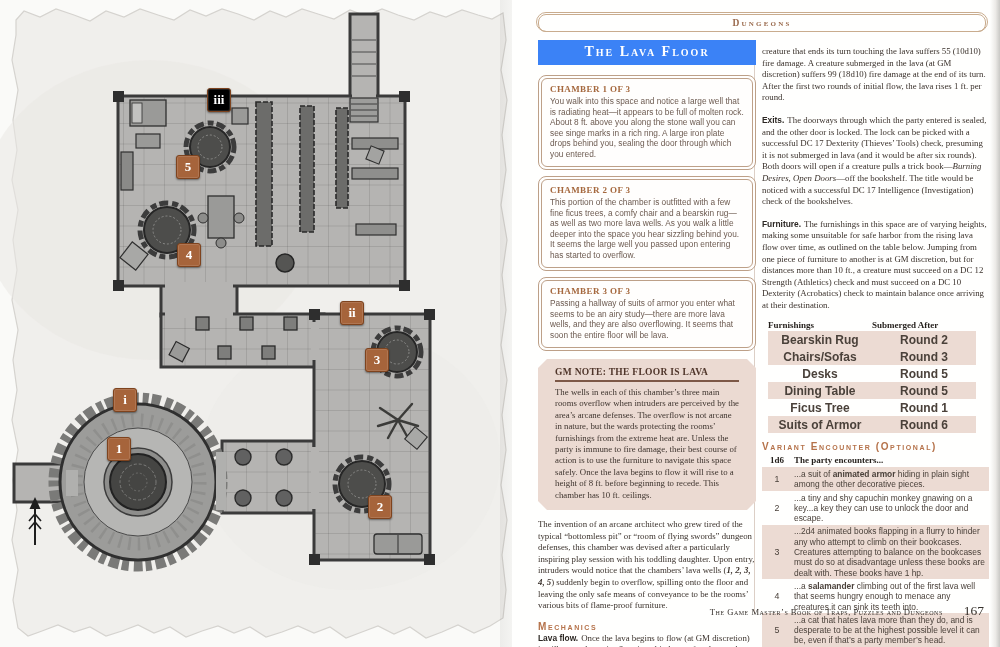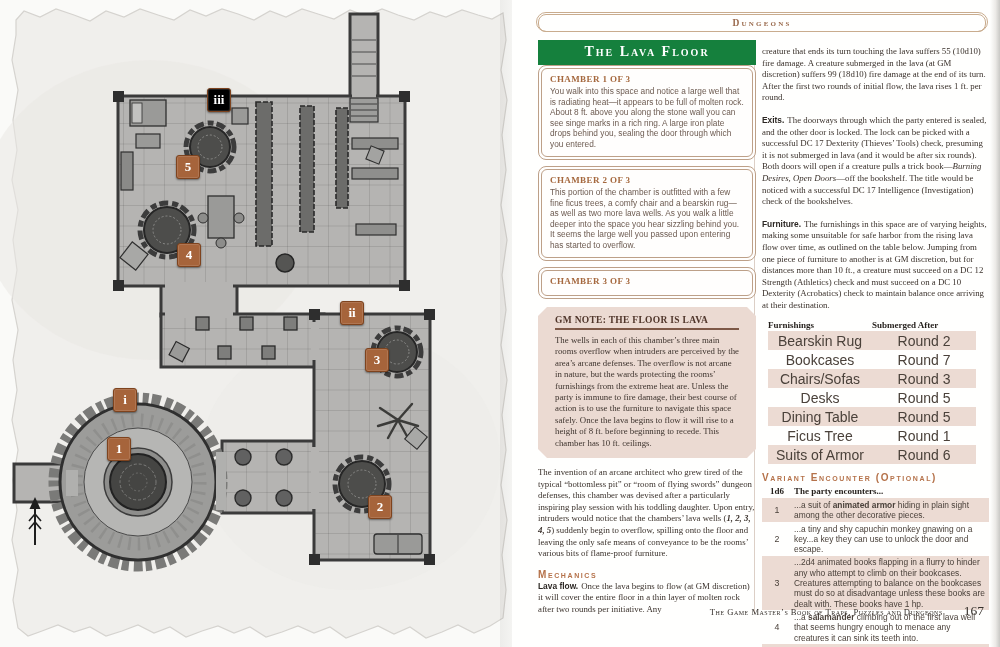"The Lava Floor" .title-bar { background: #15803d -> #3b82f6; margin: 0 0 0 -> 0 0 10px }
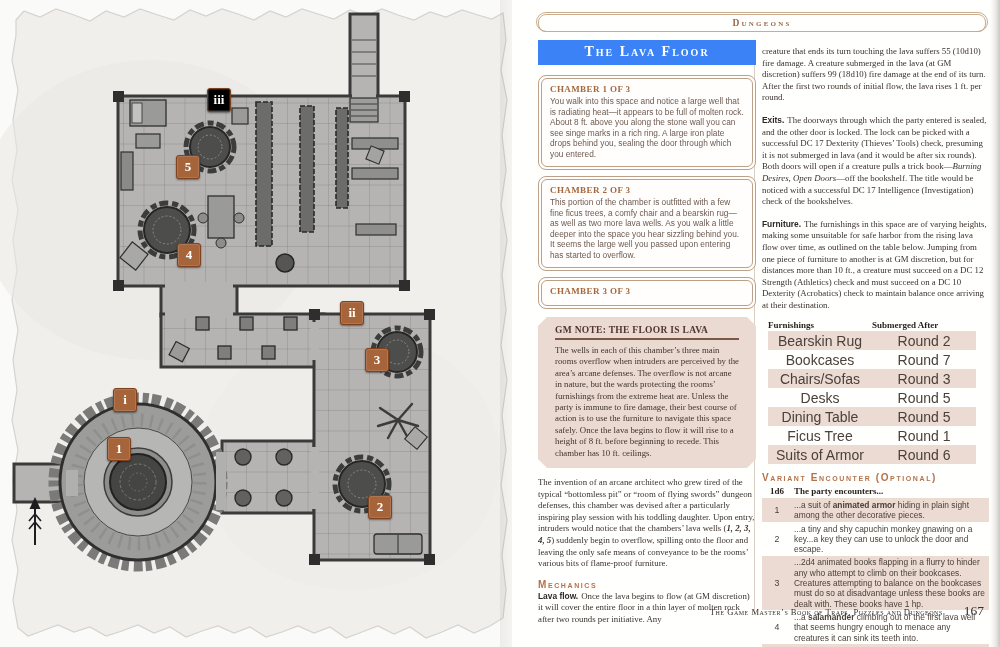"Passing a hallway of suits" p { html: none -> <p>Passing a hallway of suits of armor you enter what seems to be an airy study—there are more lava wells, and they are also overflowing. It seems that soon the entire floor will be lava.</p> }
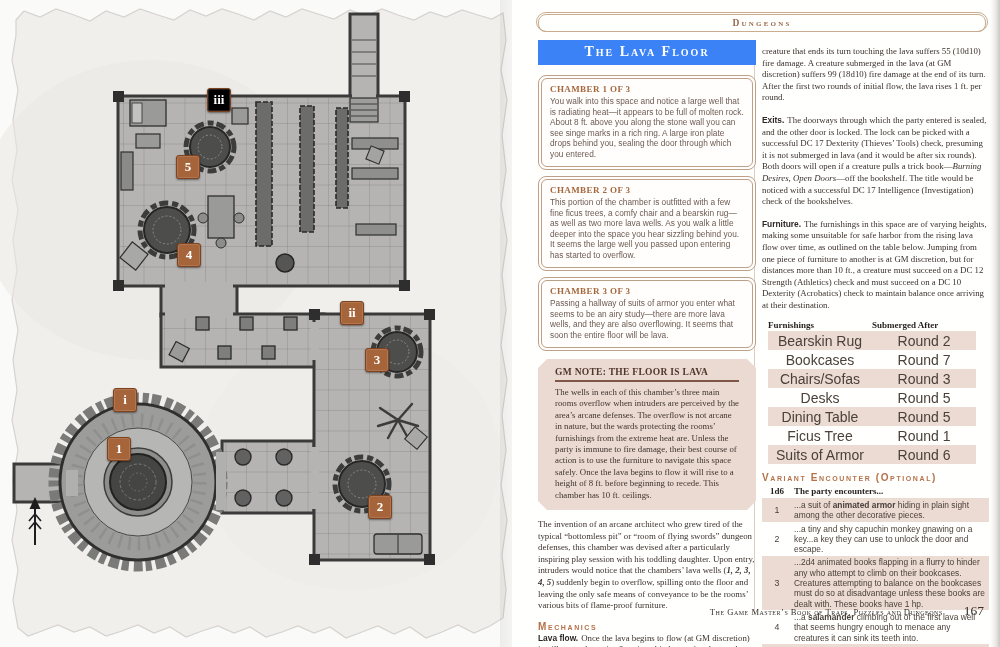"Bearskin Rug" .ft-row { font-size: 14px -> 12px; font-weight: none -> bold }
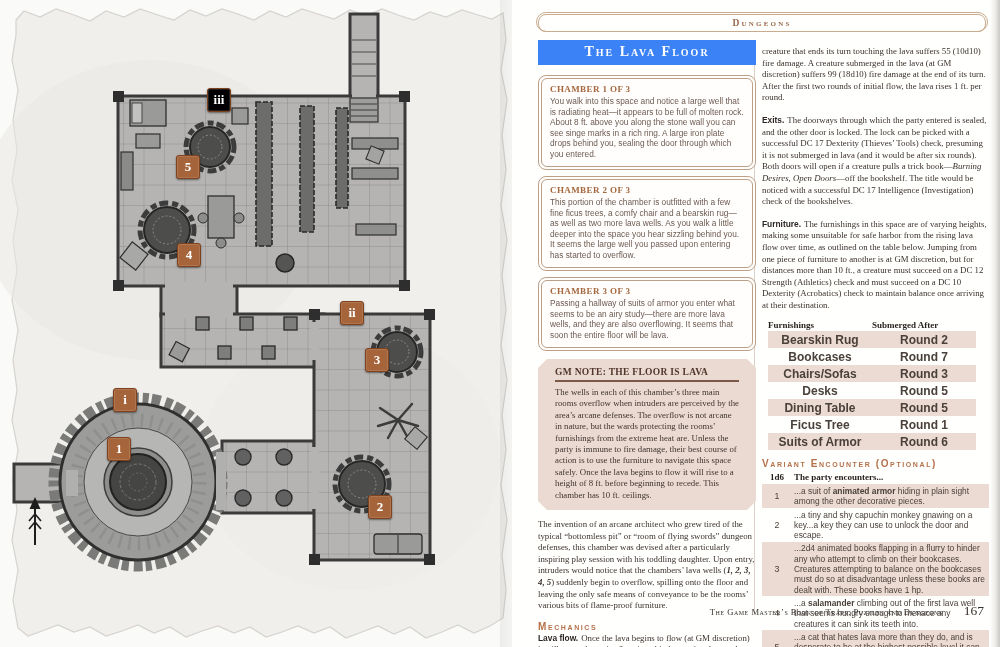"Bookcases" div.ft-row { html: <div> <div>Bookcases</div> <div>Round 7</div> </div> -> none }
